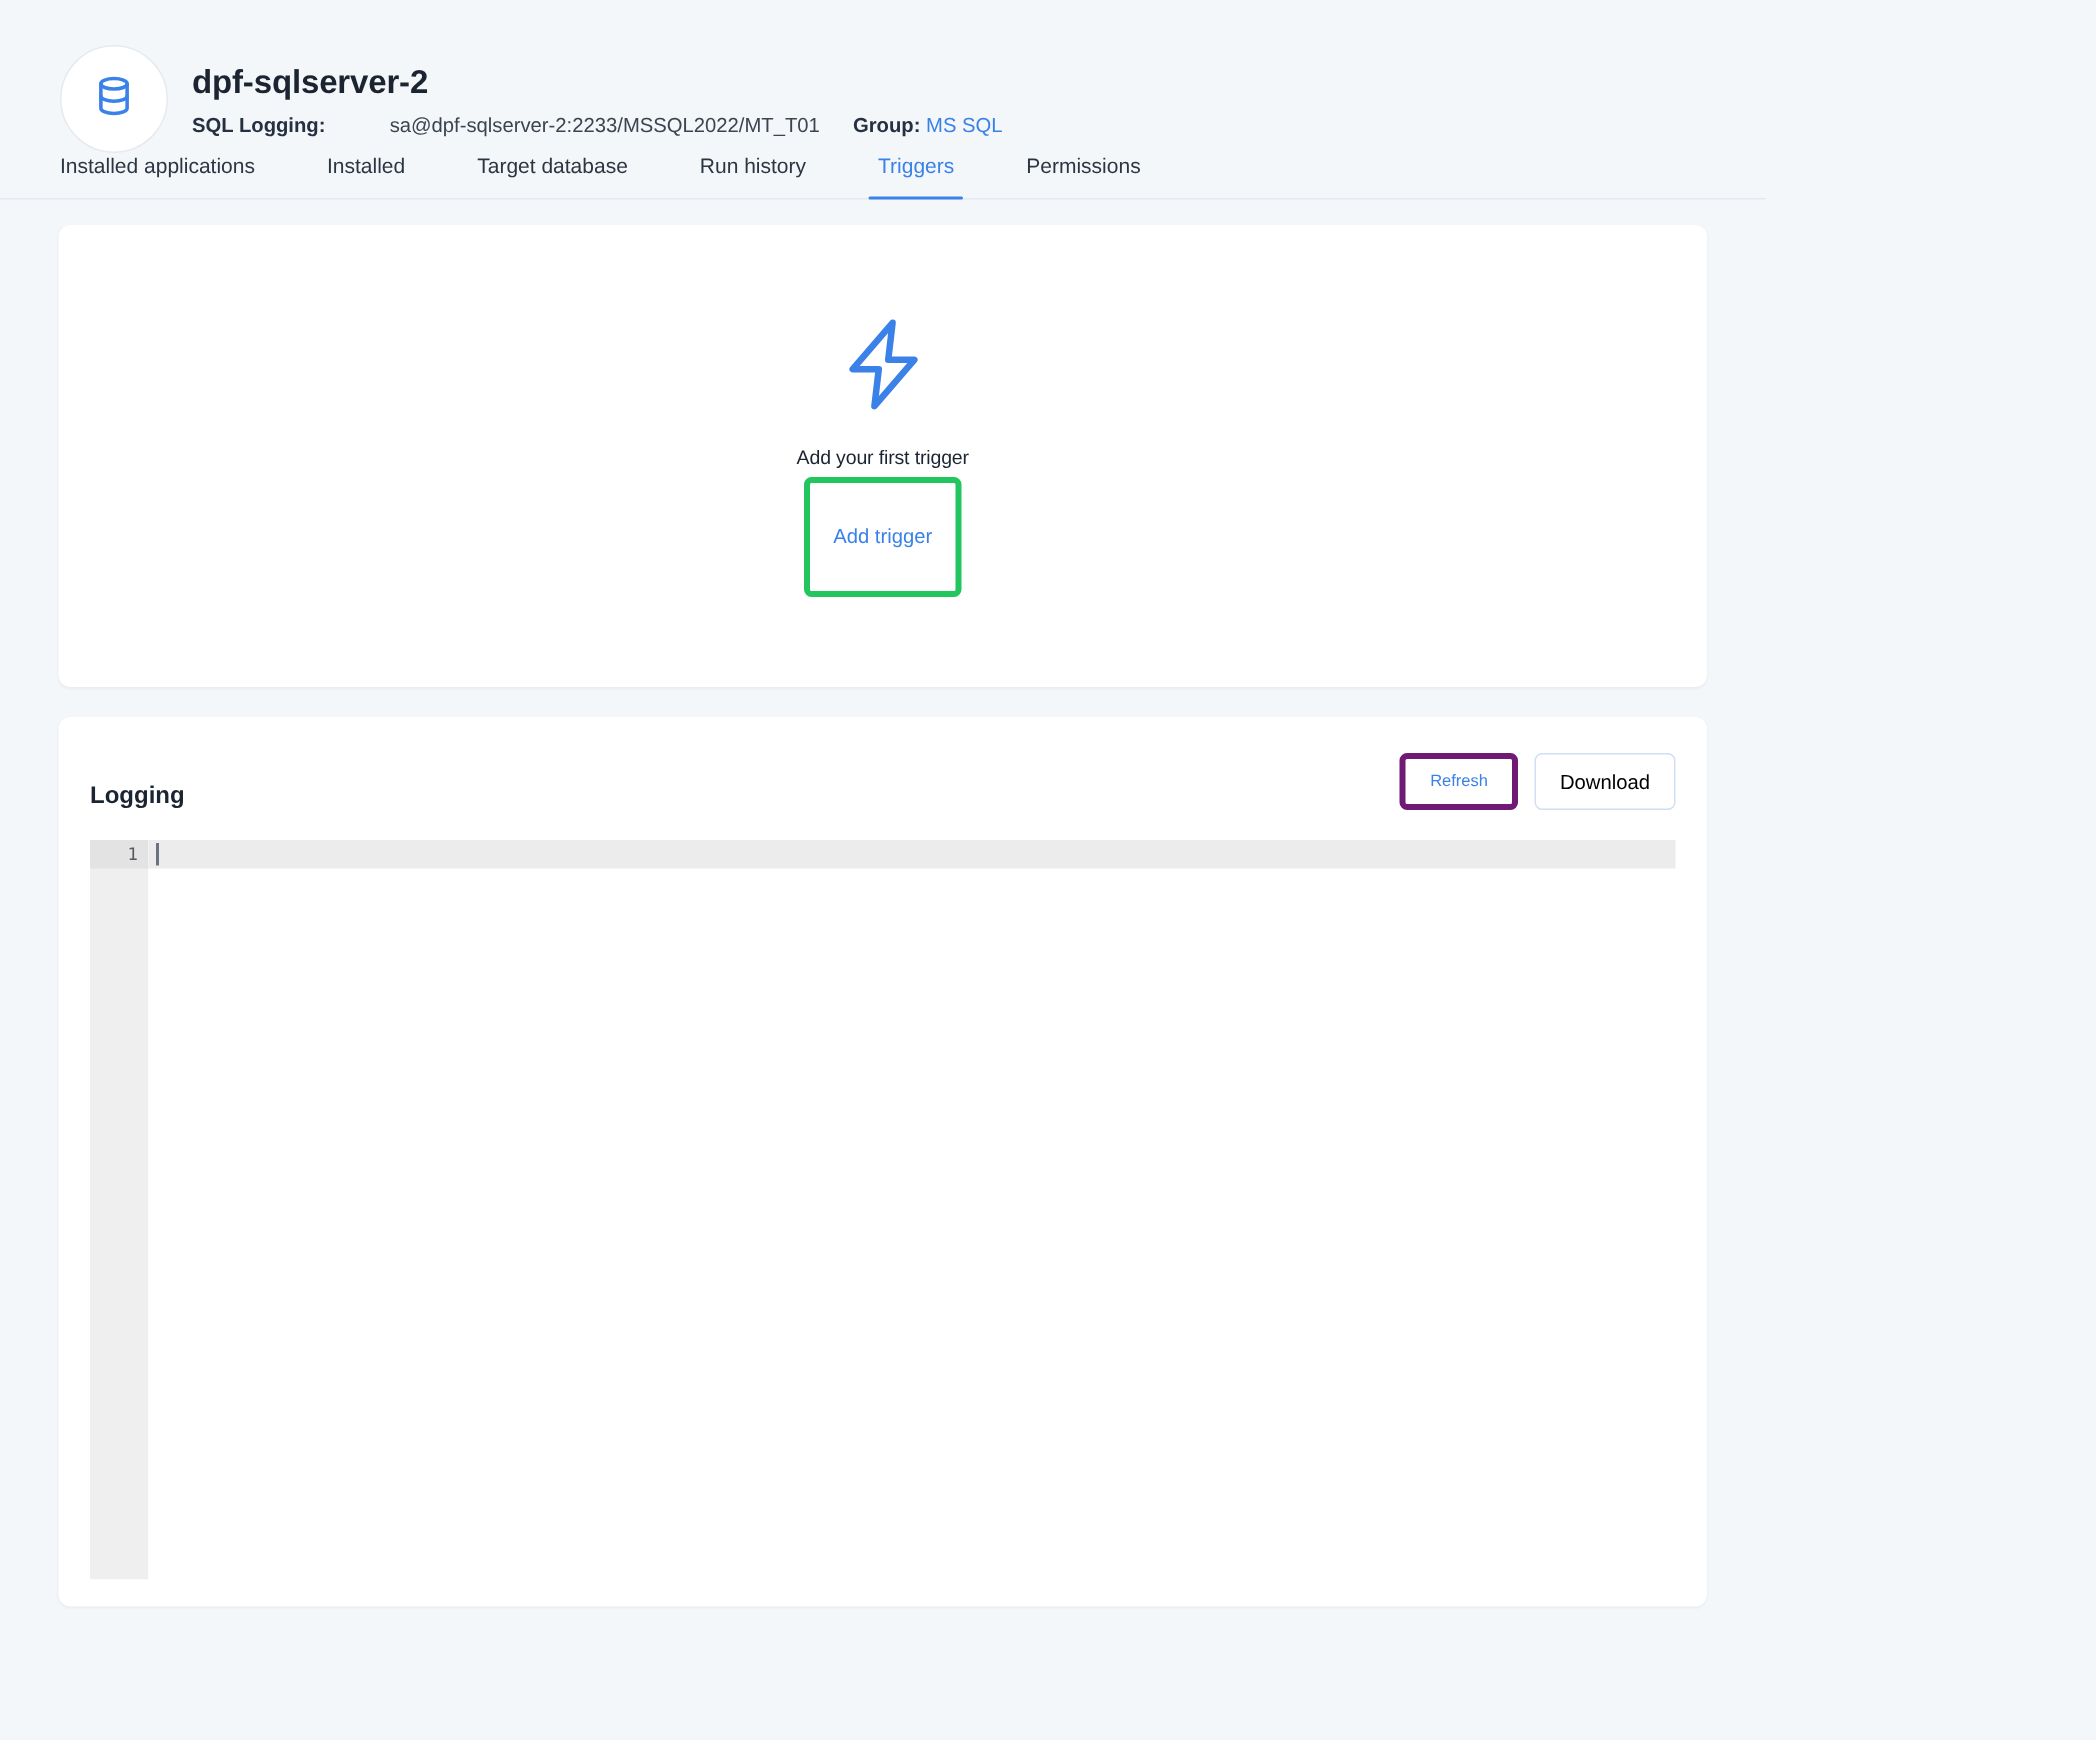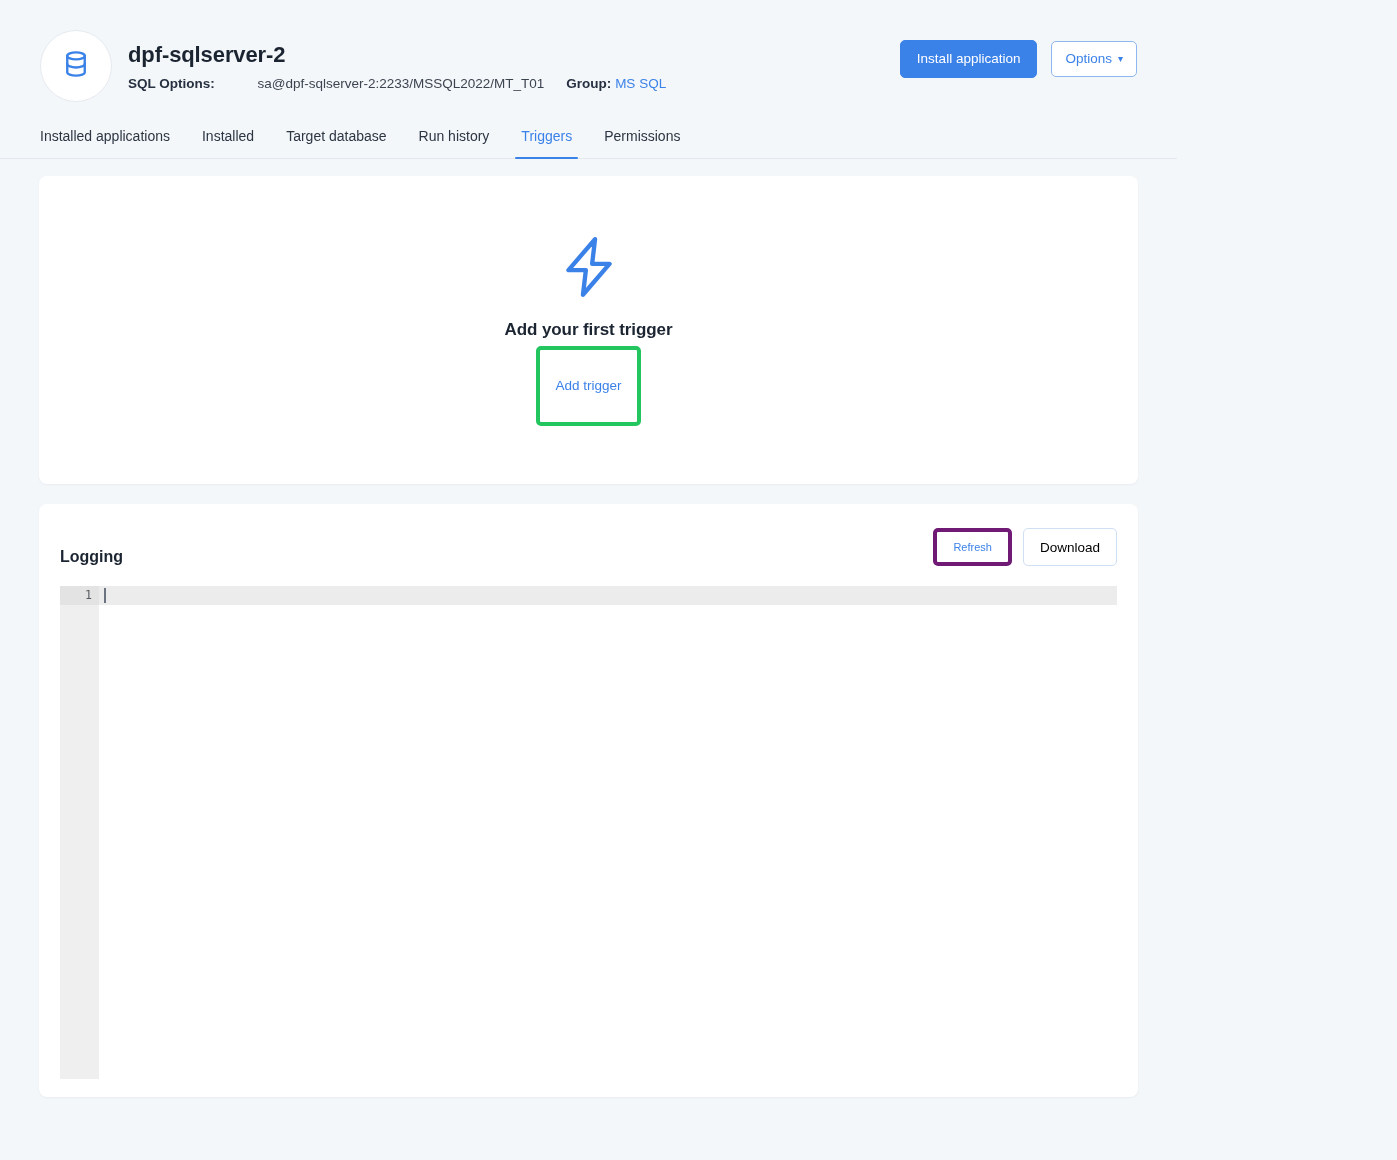"Install application" div.header-actions { html: <div> <button>Install application</button> <button> <span>Options</span> <span>▾</span> </button> </div> -> none }
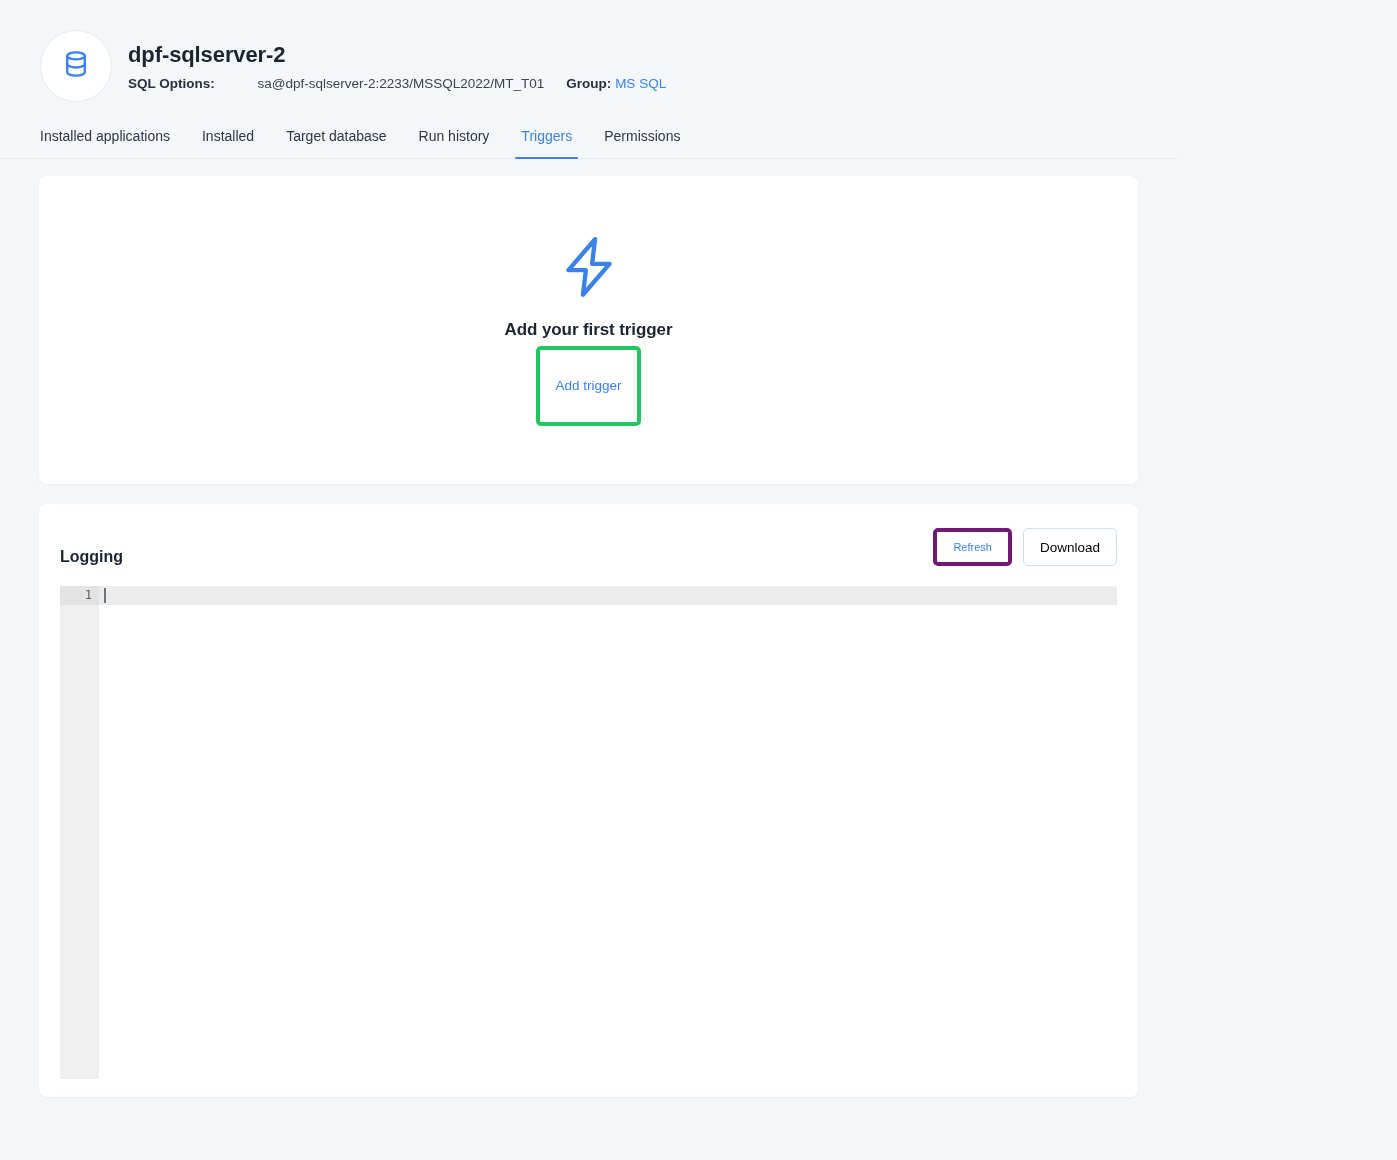"SQL Options:" span.lbl { text: Options -> Logging }
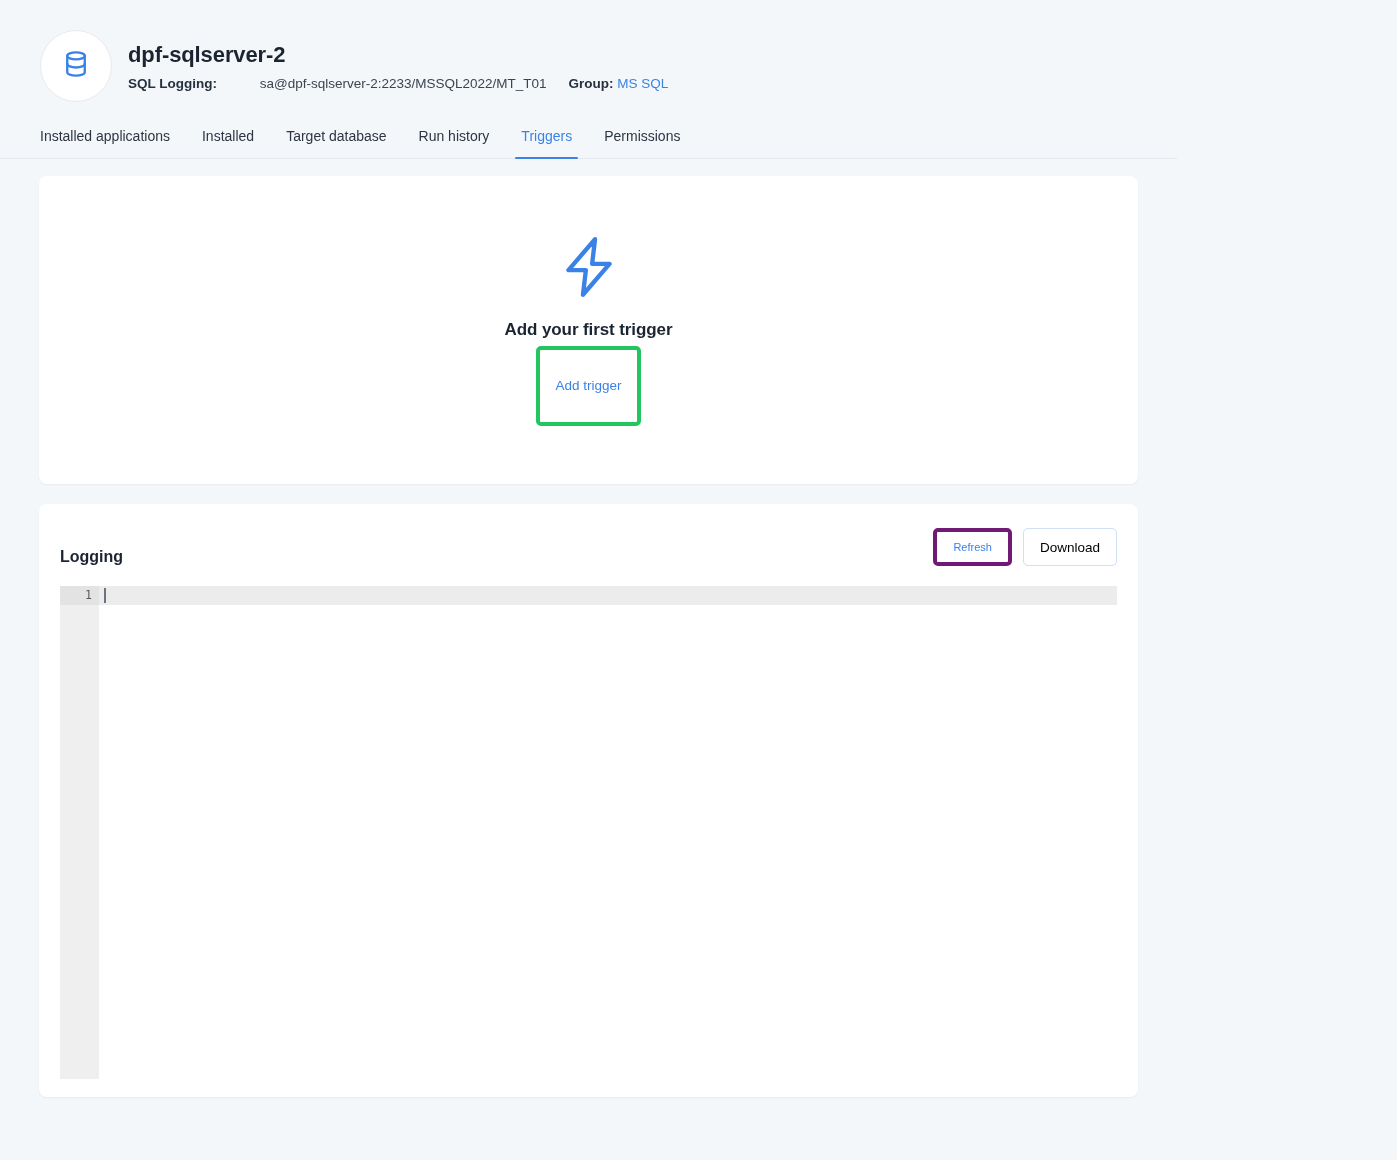"Installed applications" .tabs { gap: 0 -> 16px; margin-top: 26px -> none }
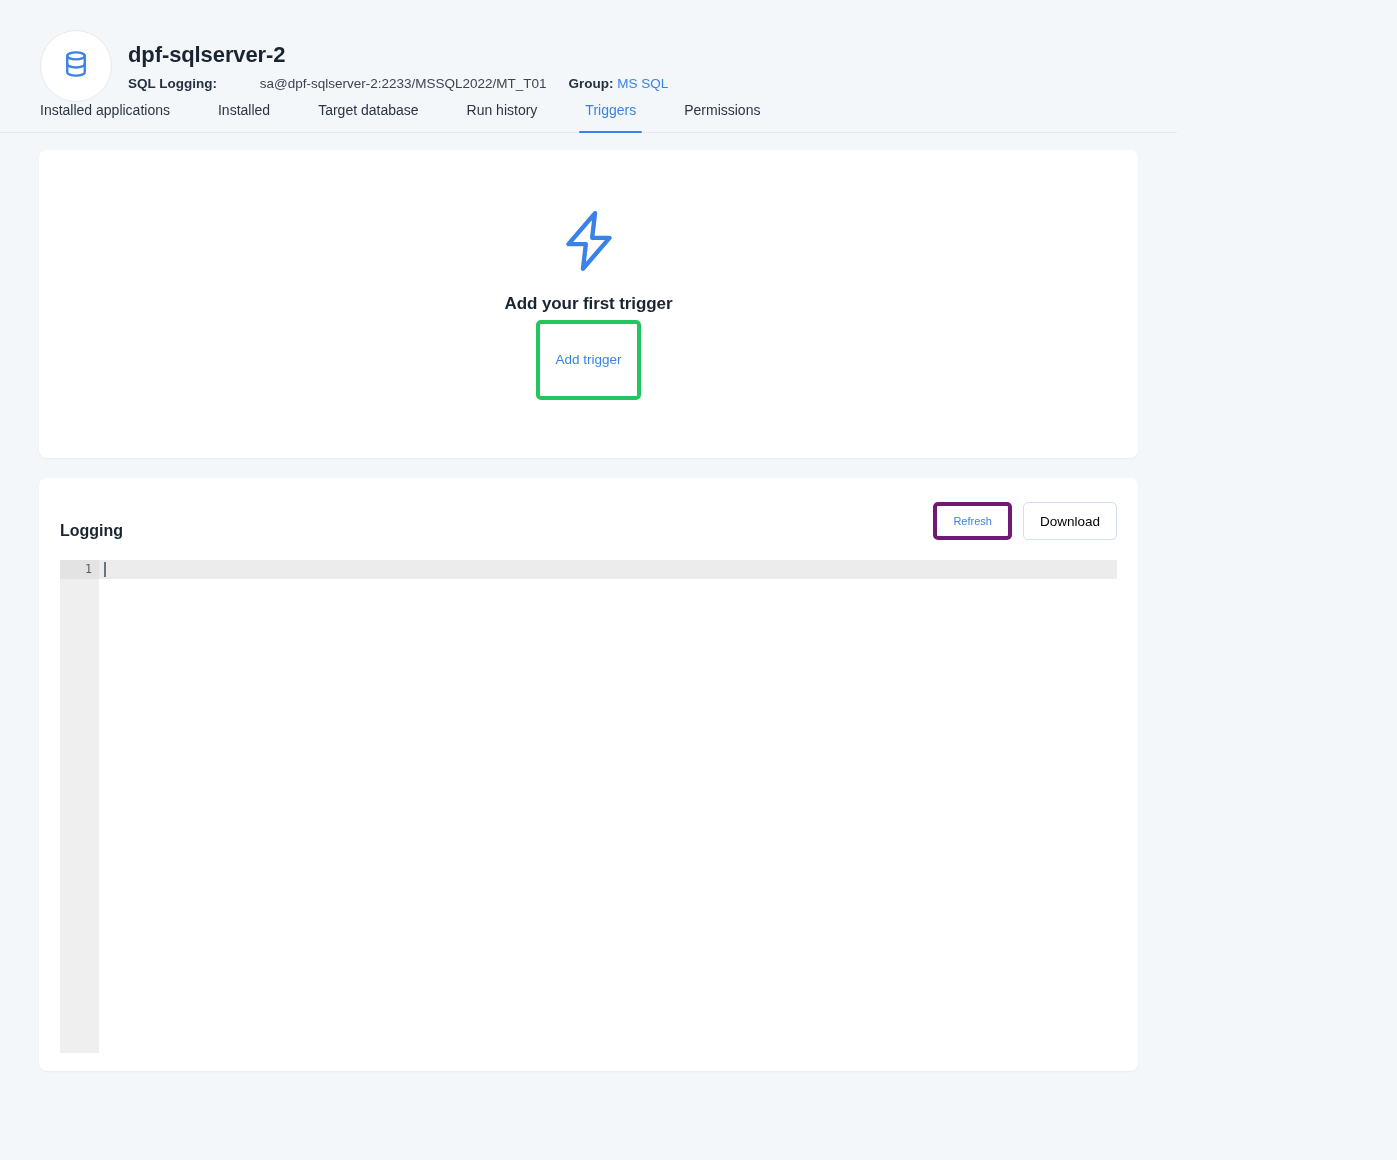"Add your first trigger" .empty-title { font-size: 17px -> 13px; font-weight: 700 -> 400 }
